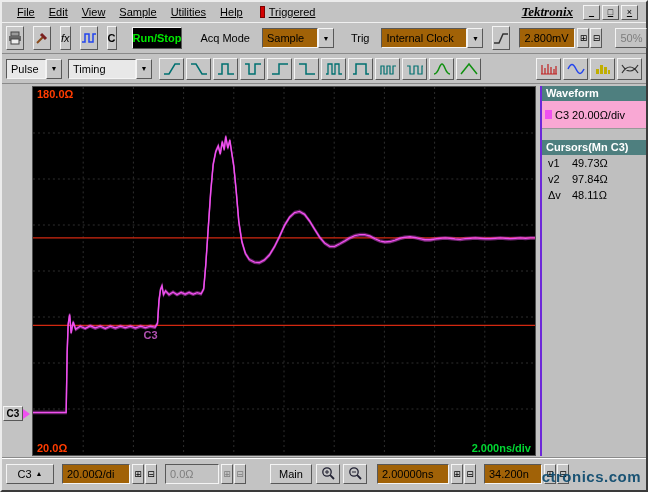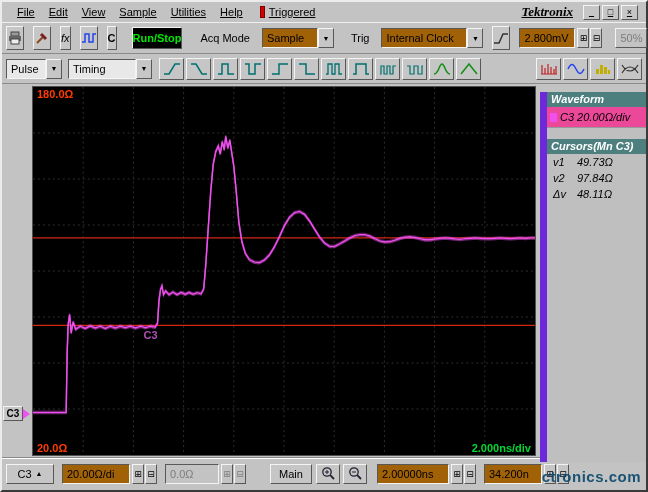"Waveform" .sidebar { border-left: 7px solid #6d28d9 -> 2px solid #6d28d9; font-style: italic -> none; top: 8px -> 2px }
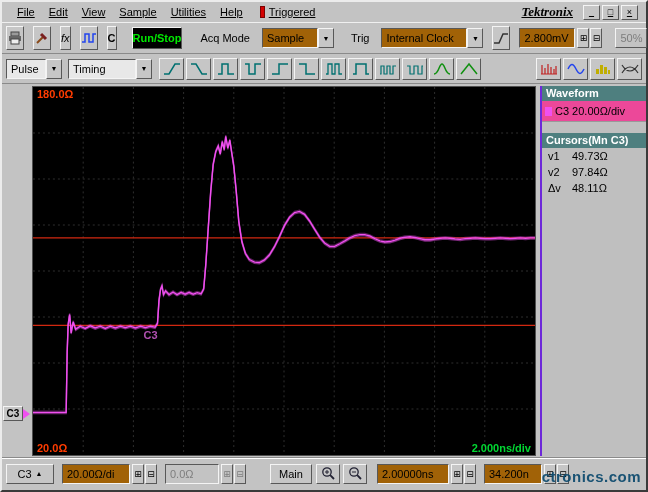"C3 20.00Ω/div" .wf-entry { background: #ec4899 -> #f9a8d4; height: 21px -> 28px }
